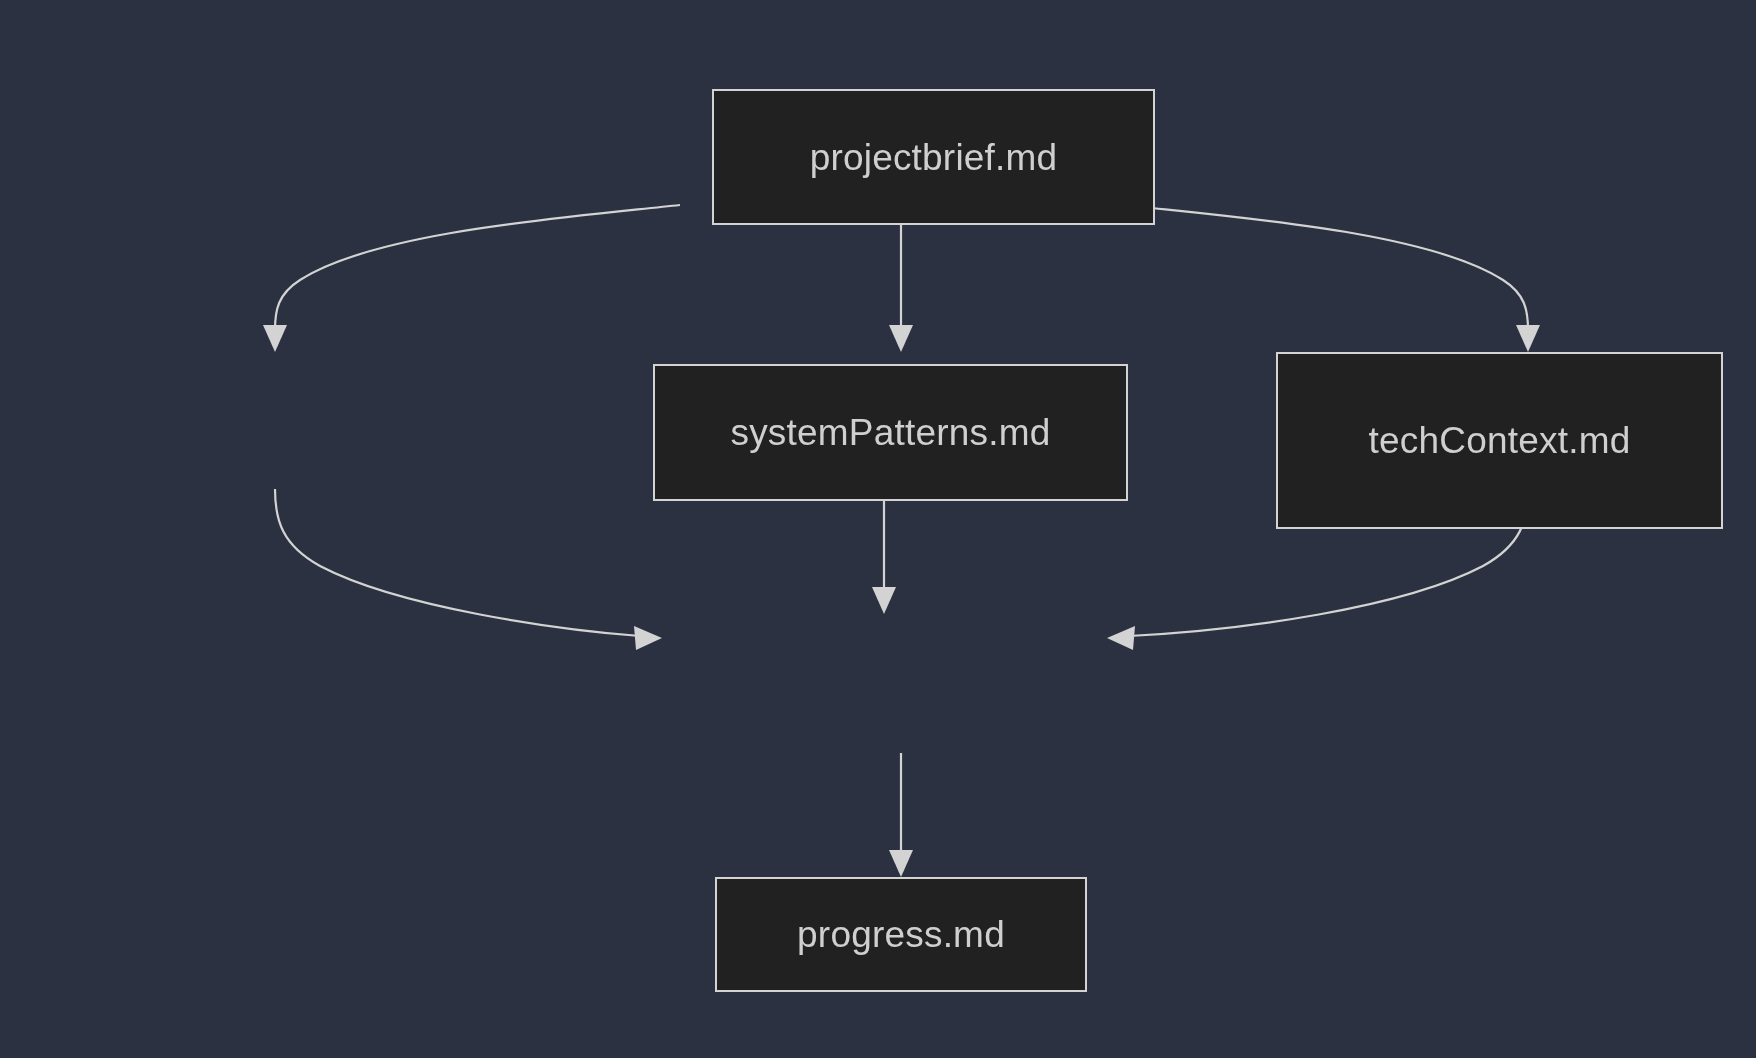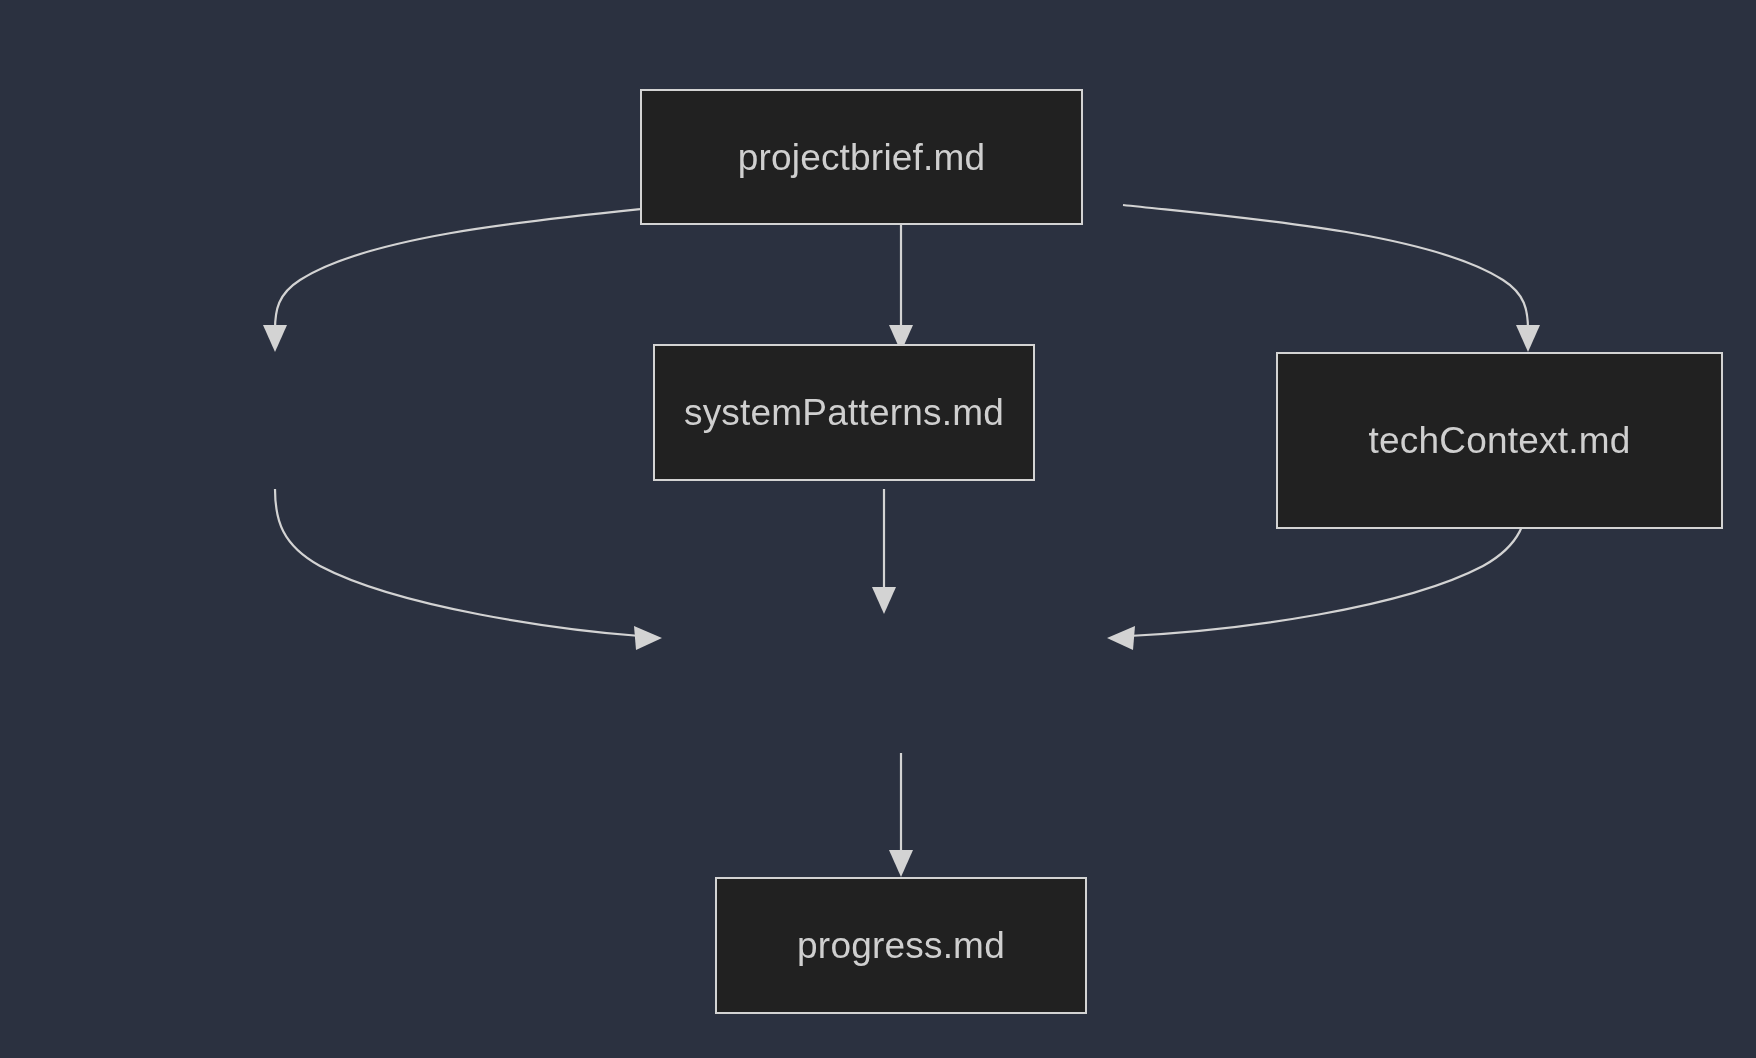"projectbrief.md" div.node-box { left: 640px -> 712px }
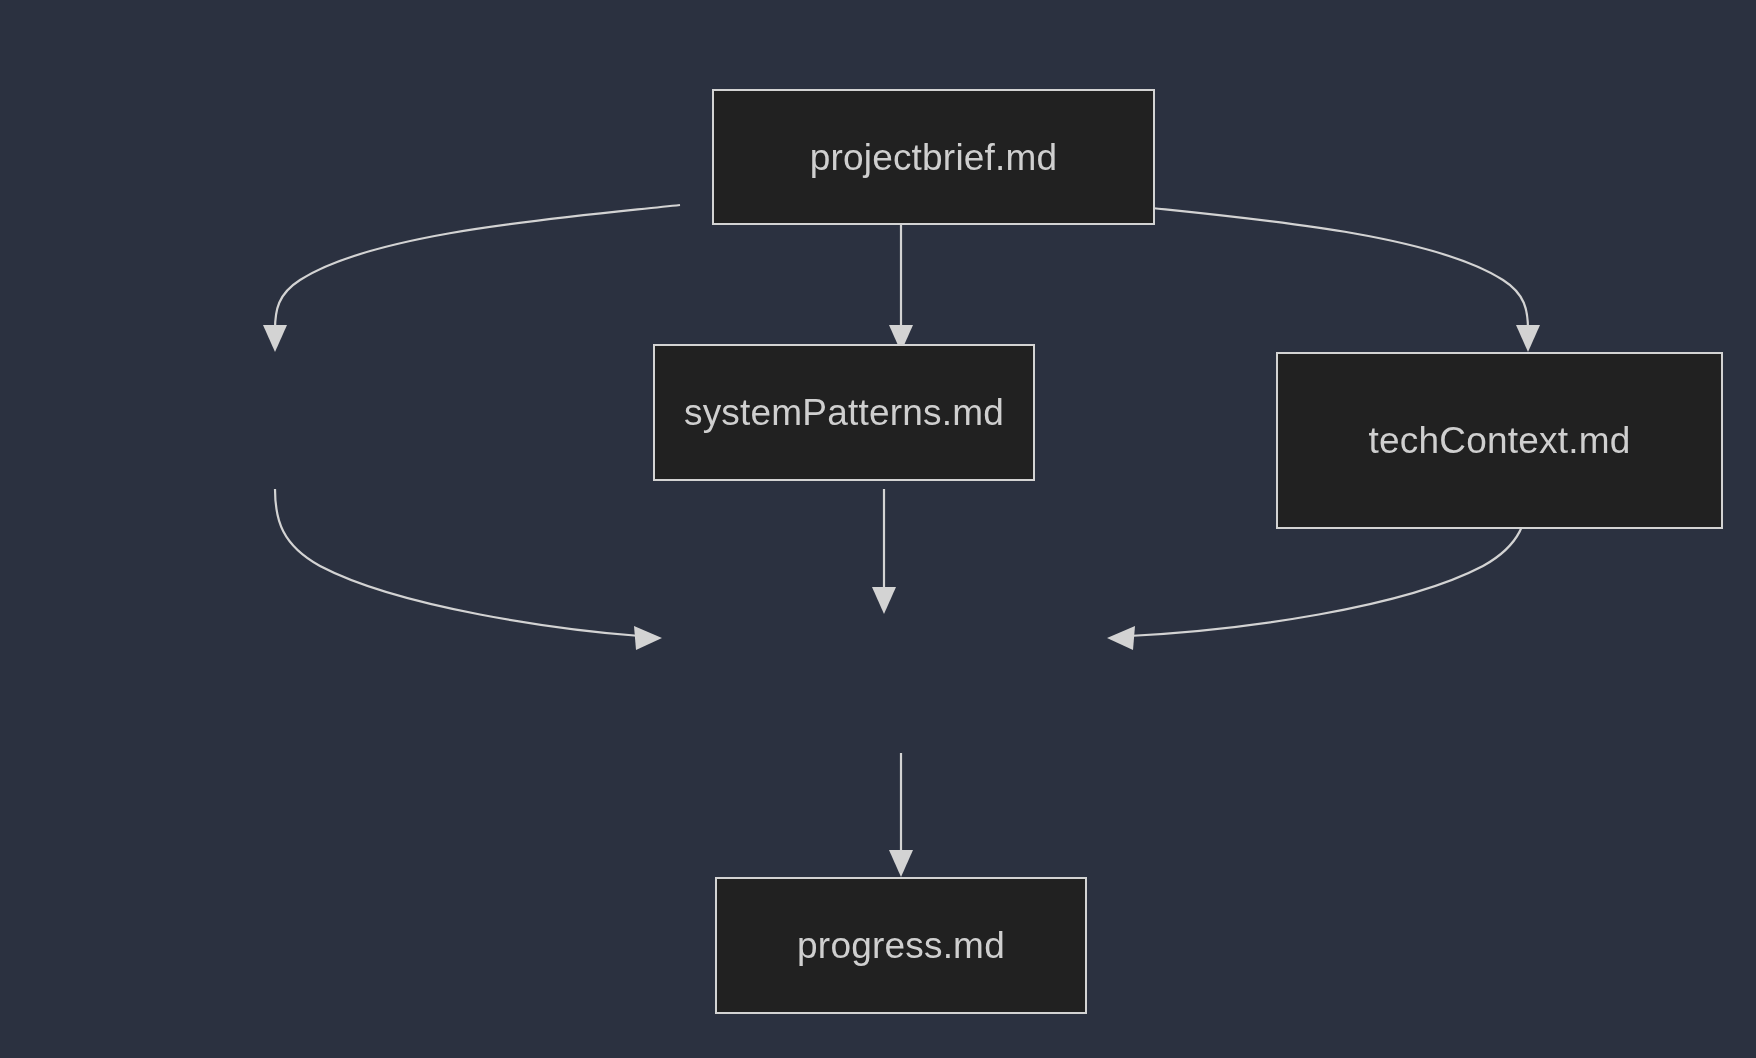"systemPatterns.md" div.node-box { top: 344px -> 364px; width: 382px -> 475px }
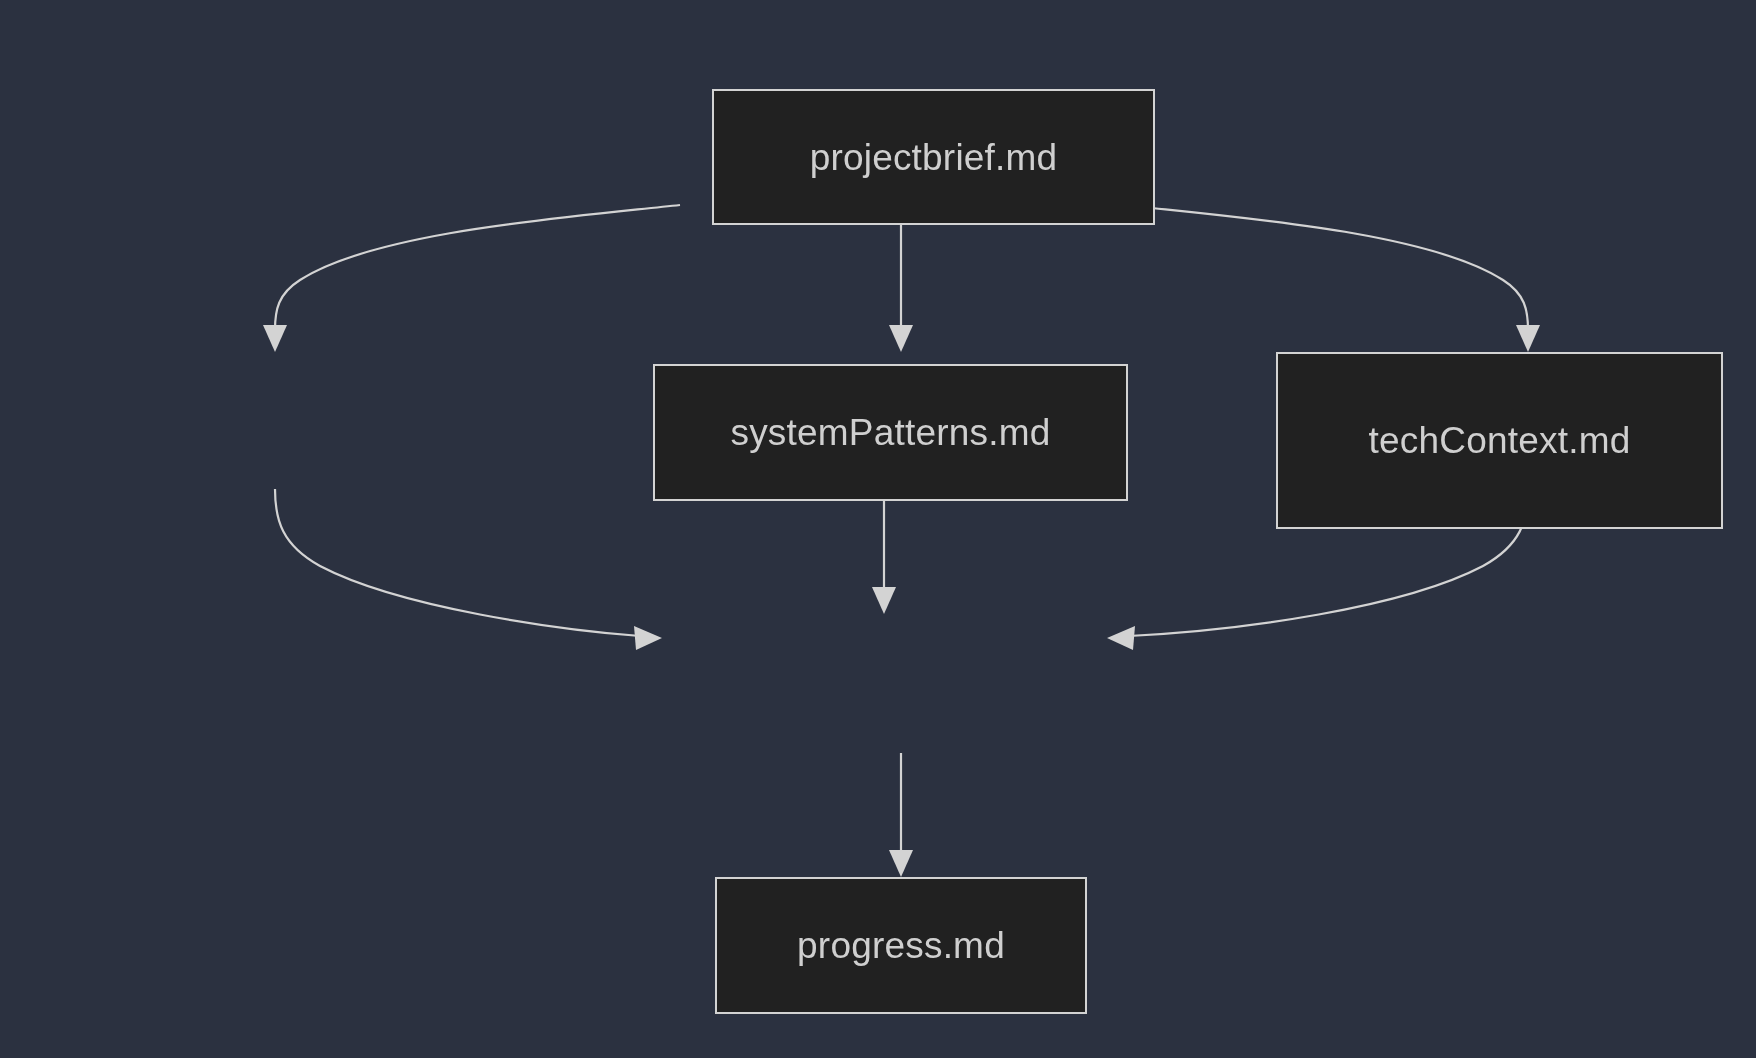"progress.md" div.node-box { height: 137px -> 115px }
